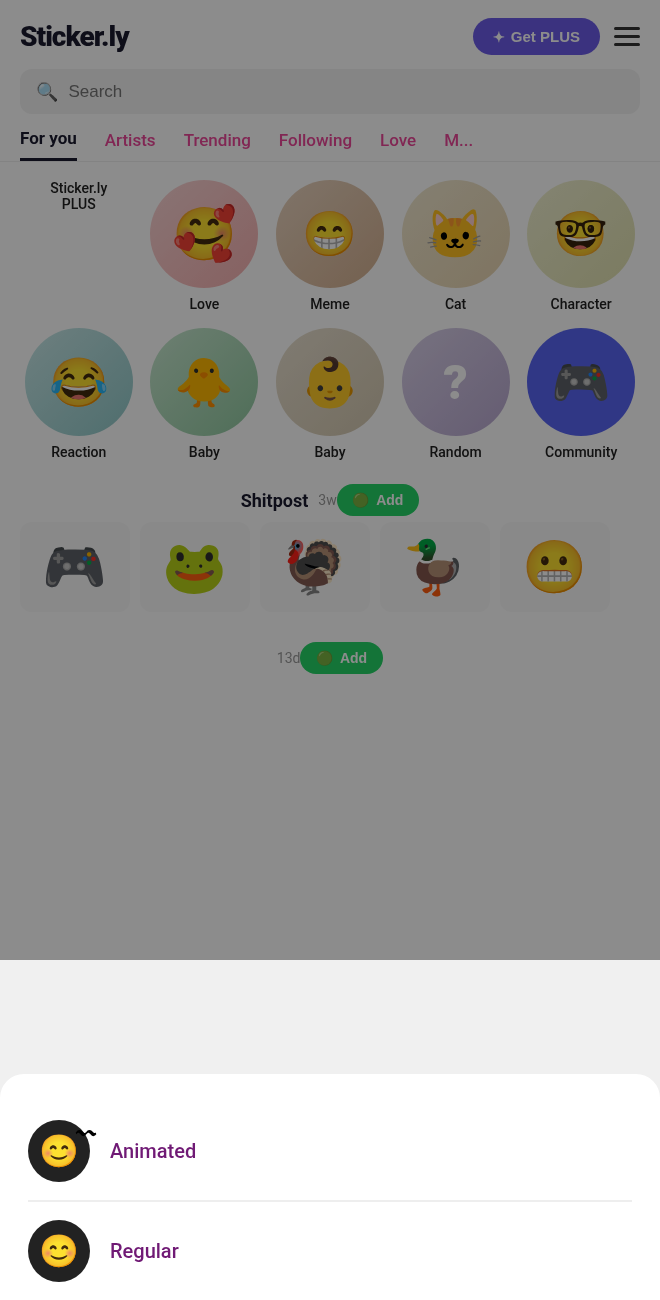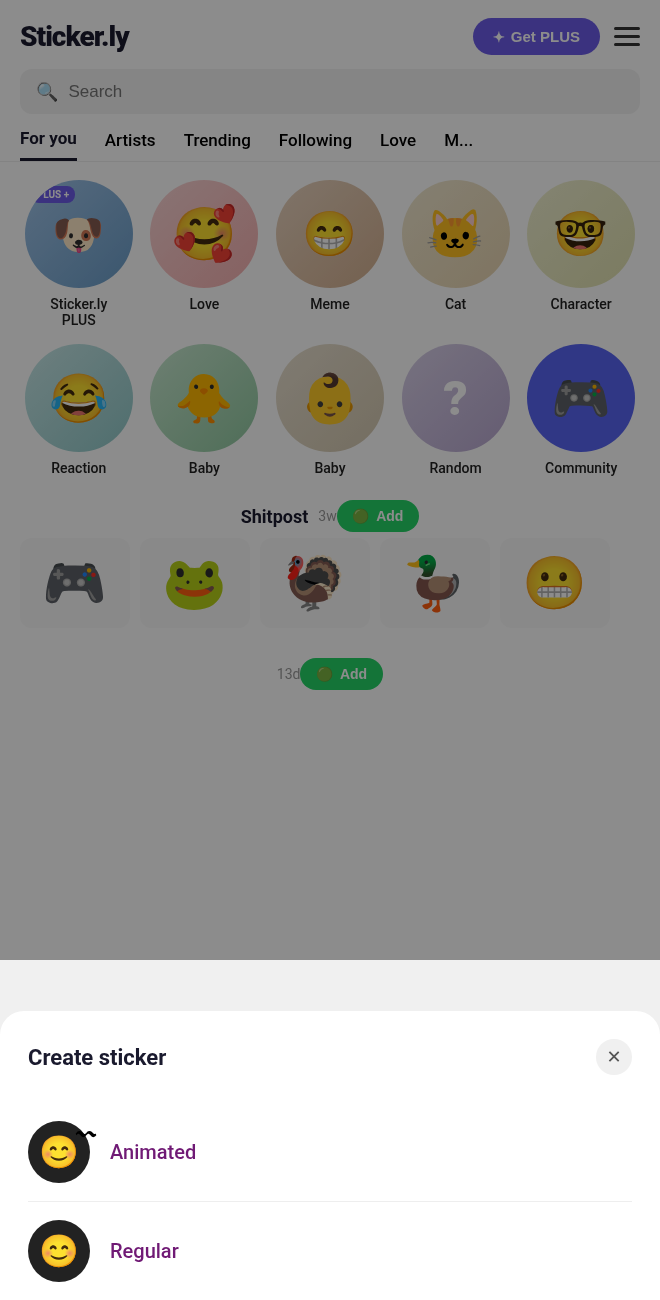"Artists" .tab { color: #000000 -> #ec4899 }
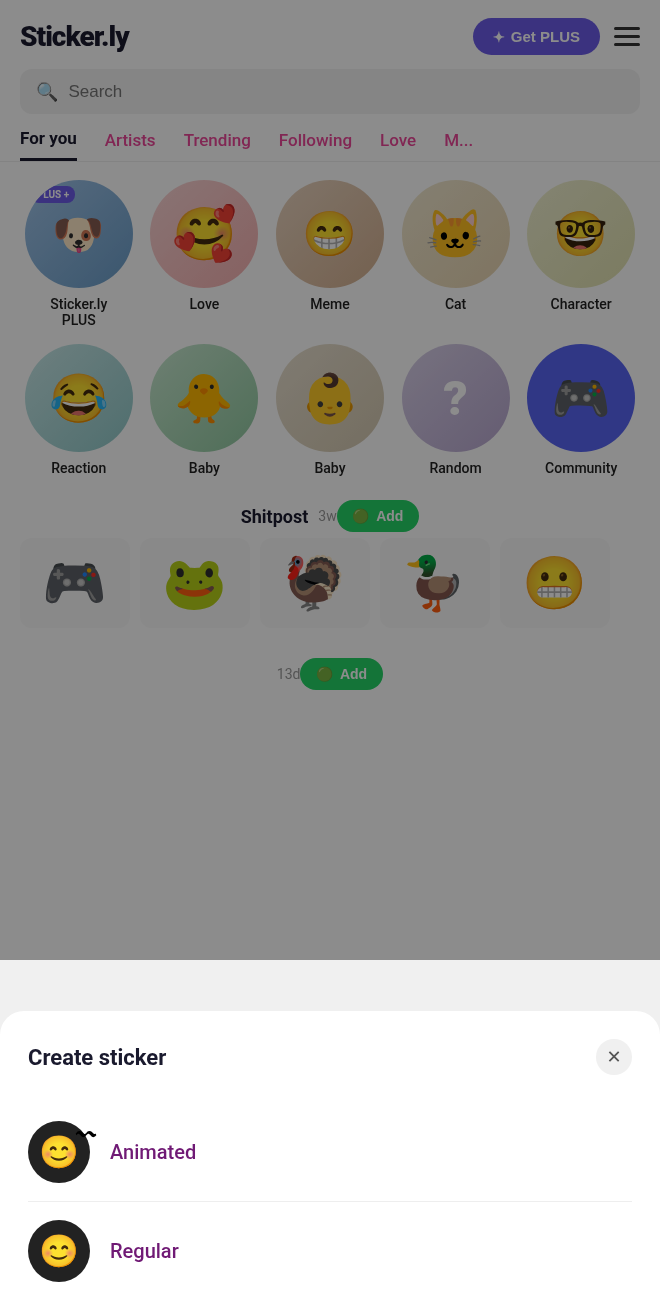"PLUS +" div.cat-circle { html: <div> <span>PLUS +</span> <span>🐶</span> </div> -> none }
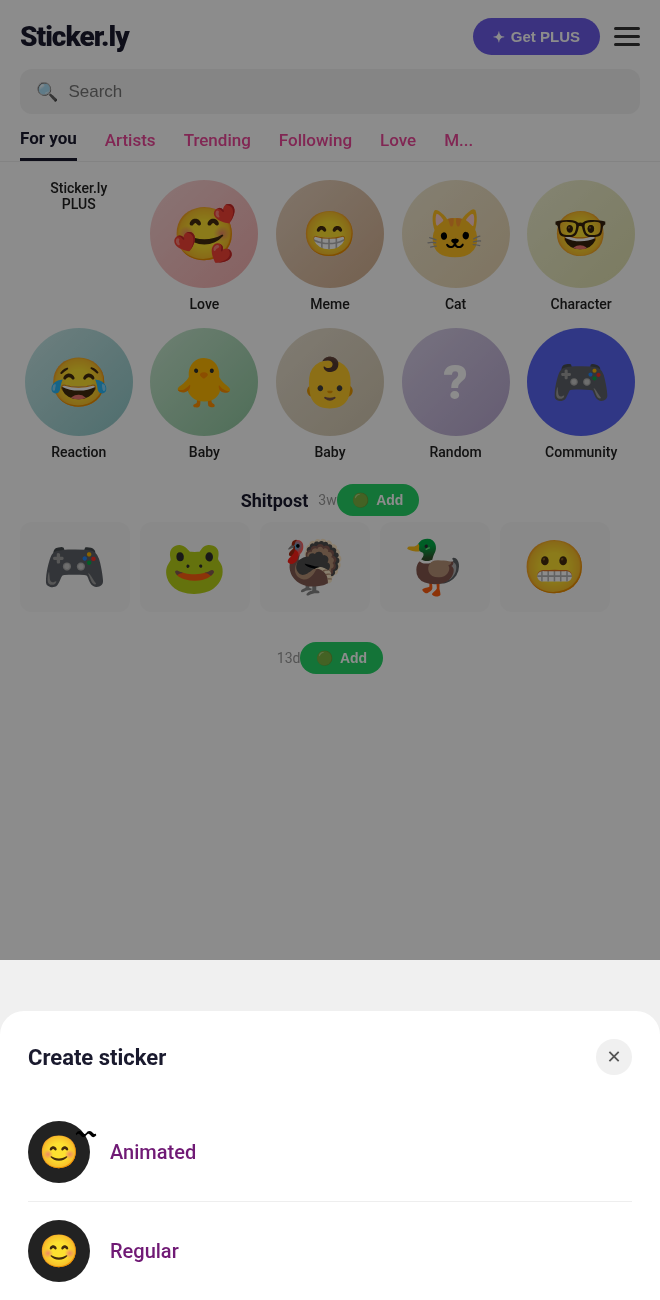"Create sticker" div.sheet-header { html: <div> <span>Create sticker</span> <button>✕</button> </div> -> none }
